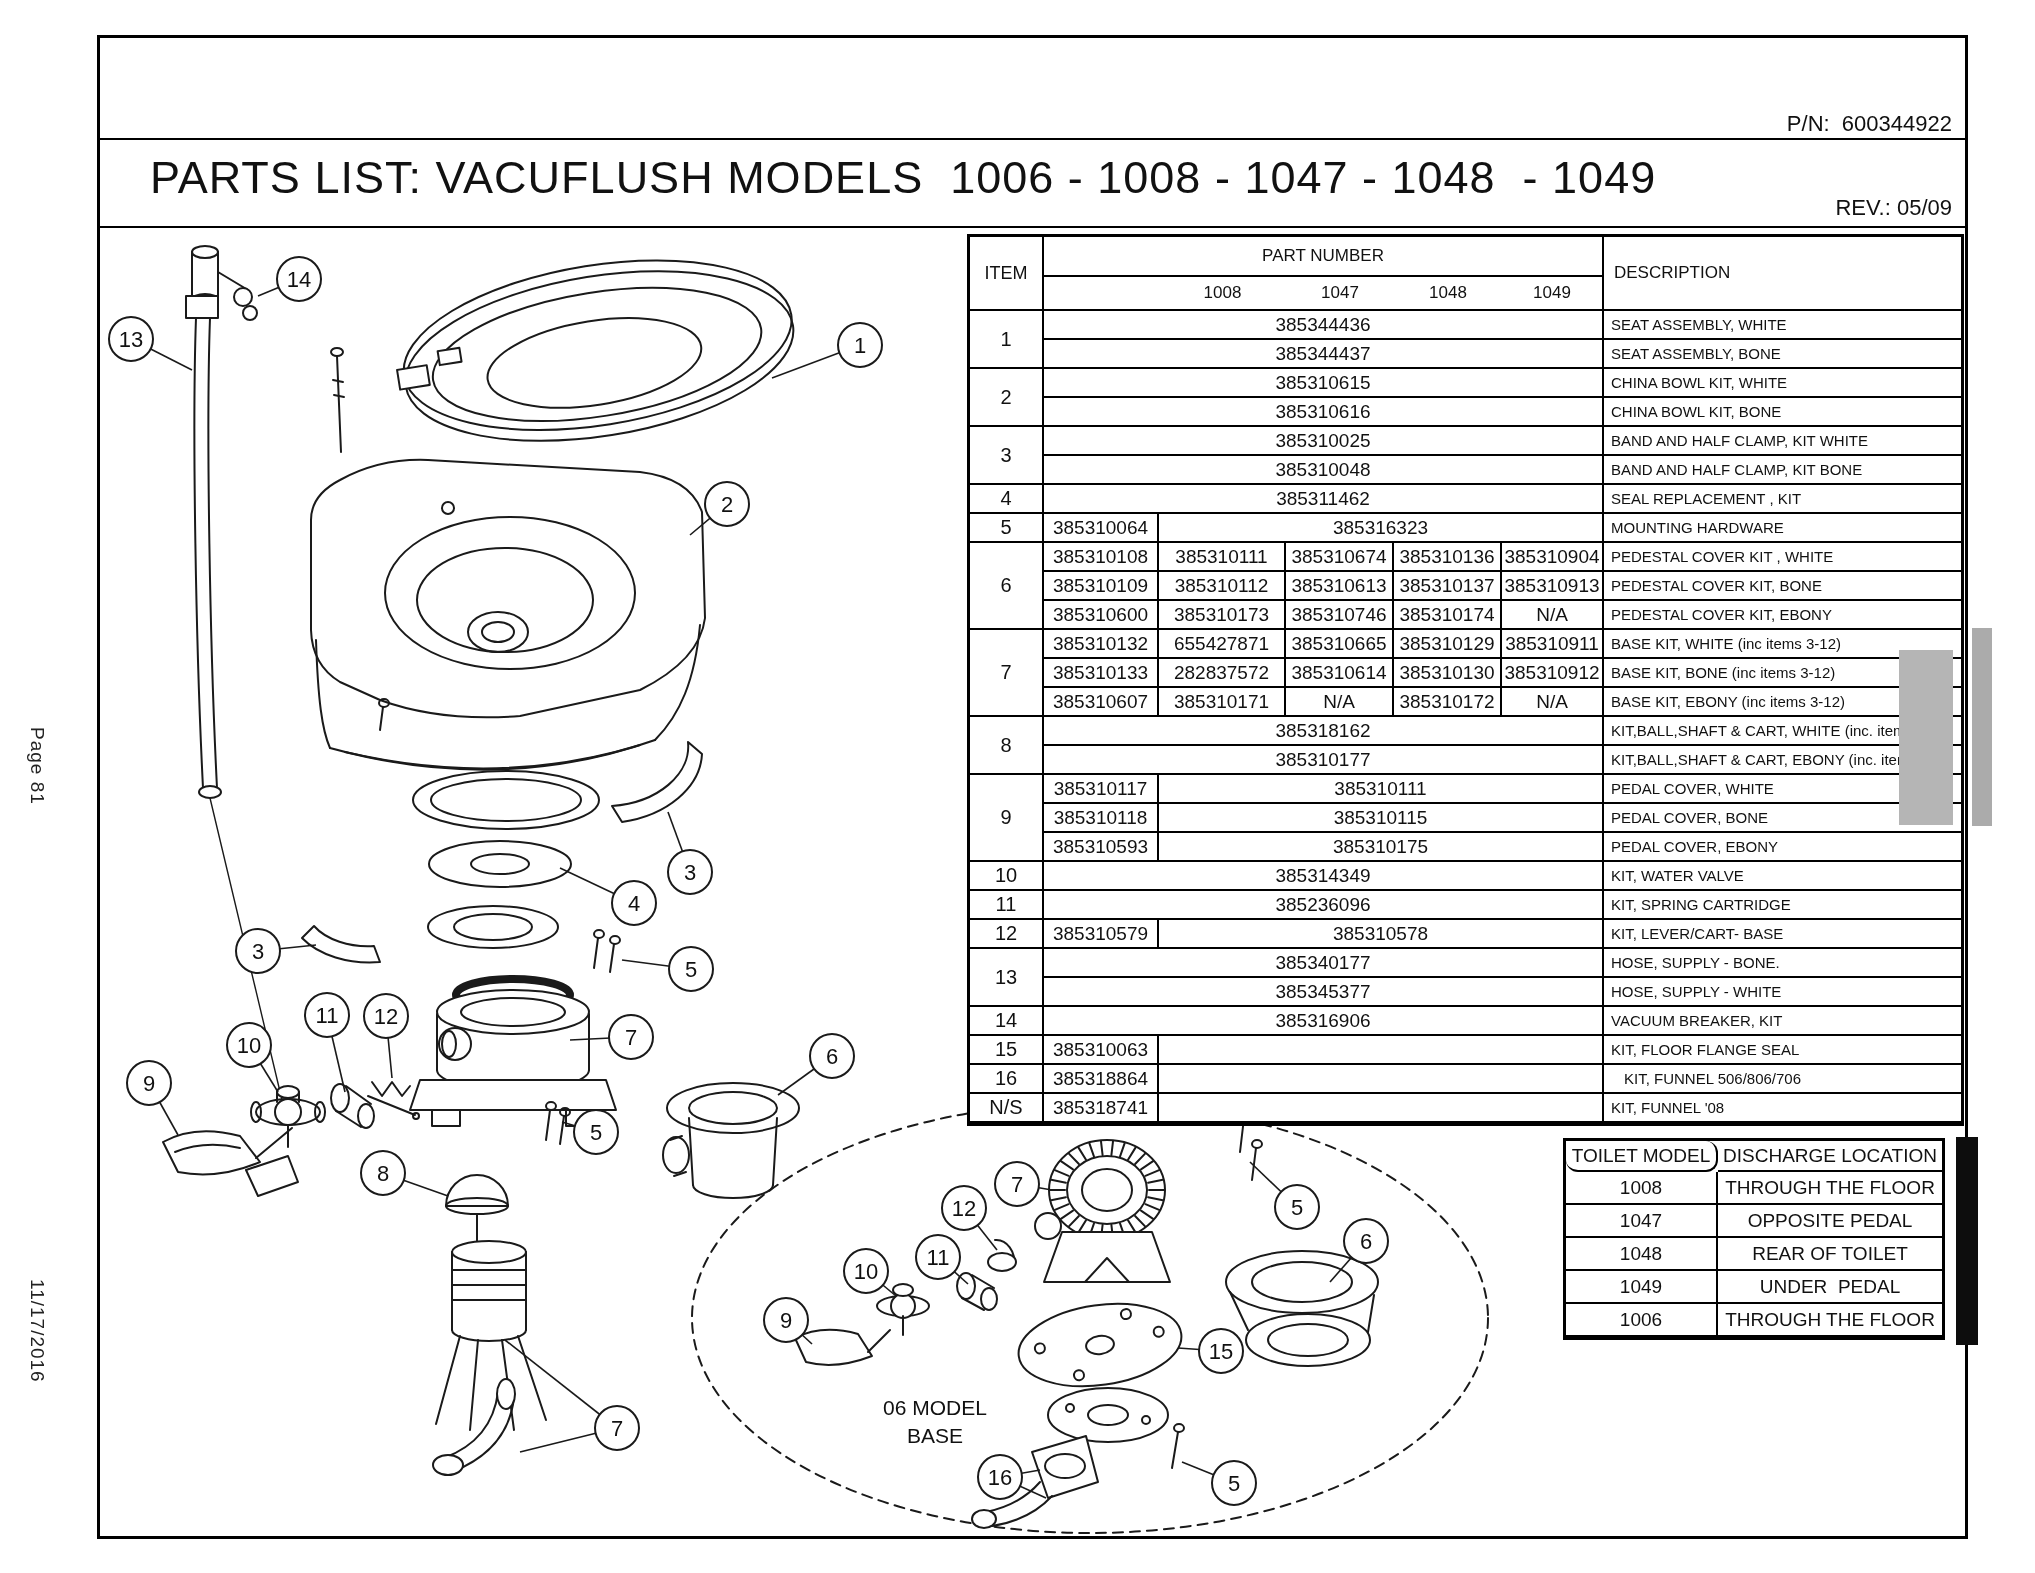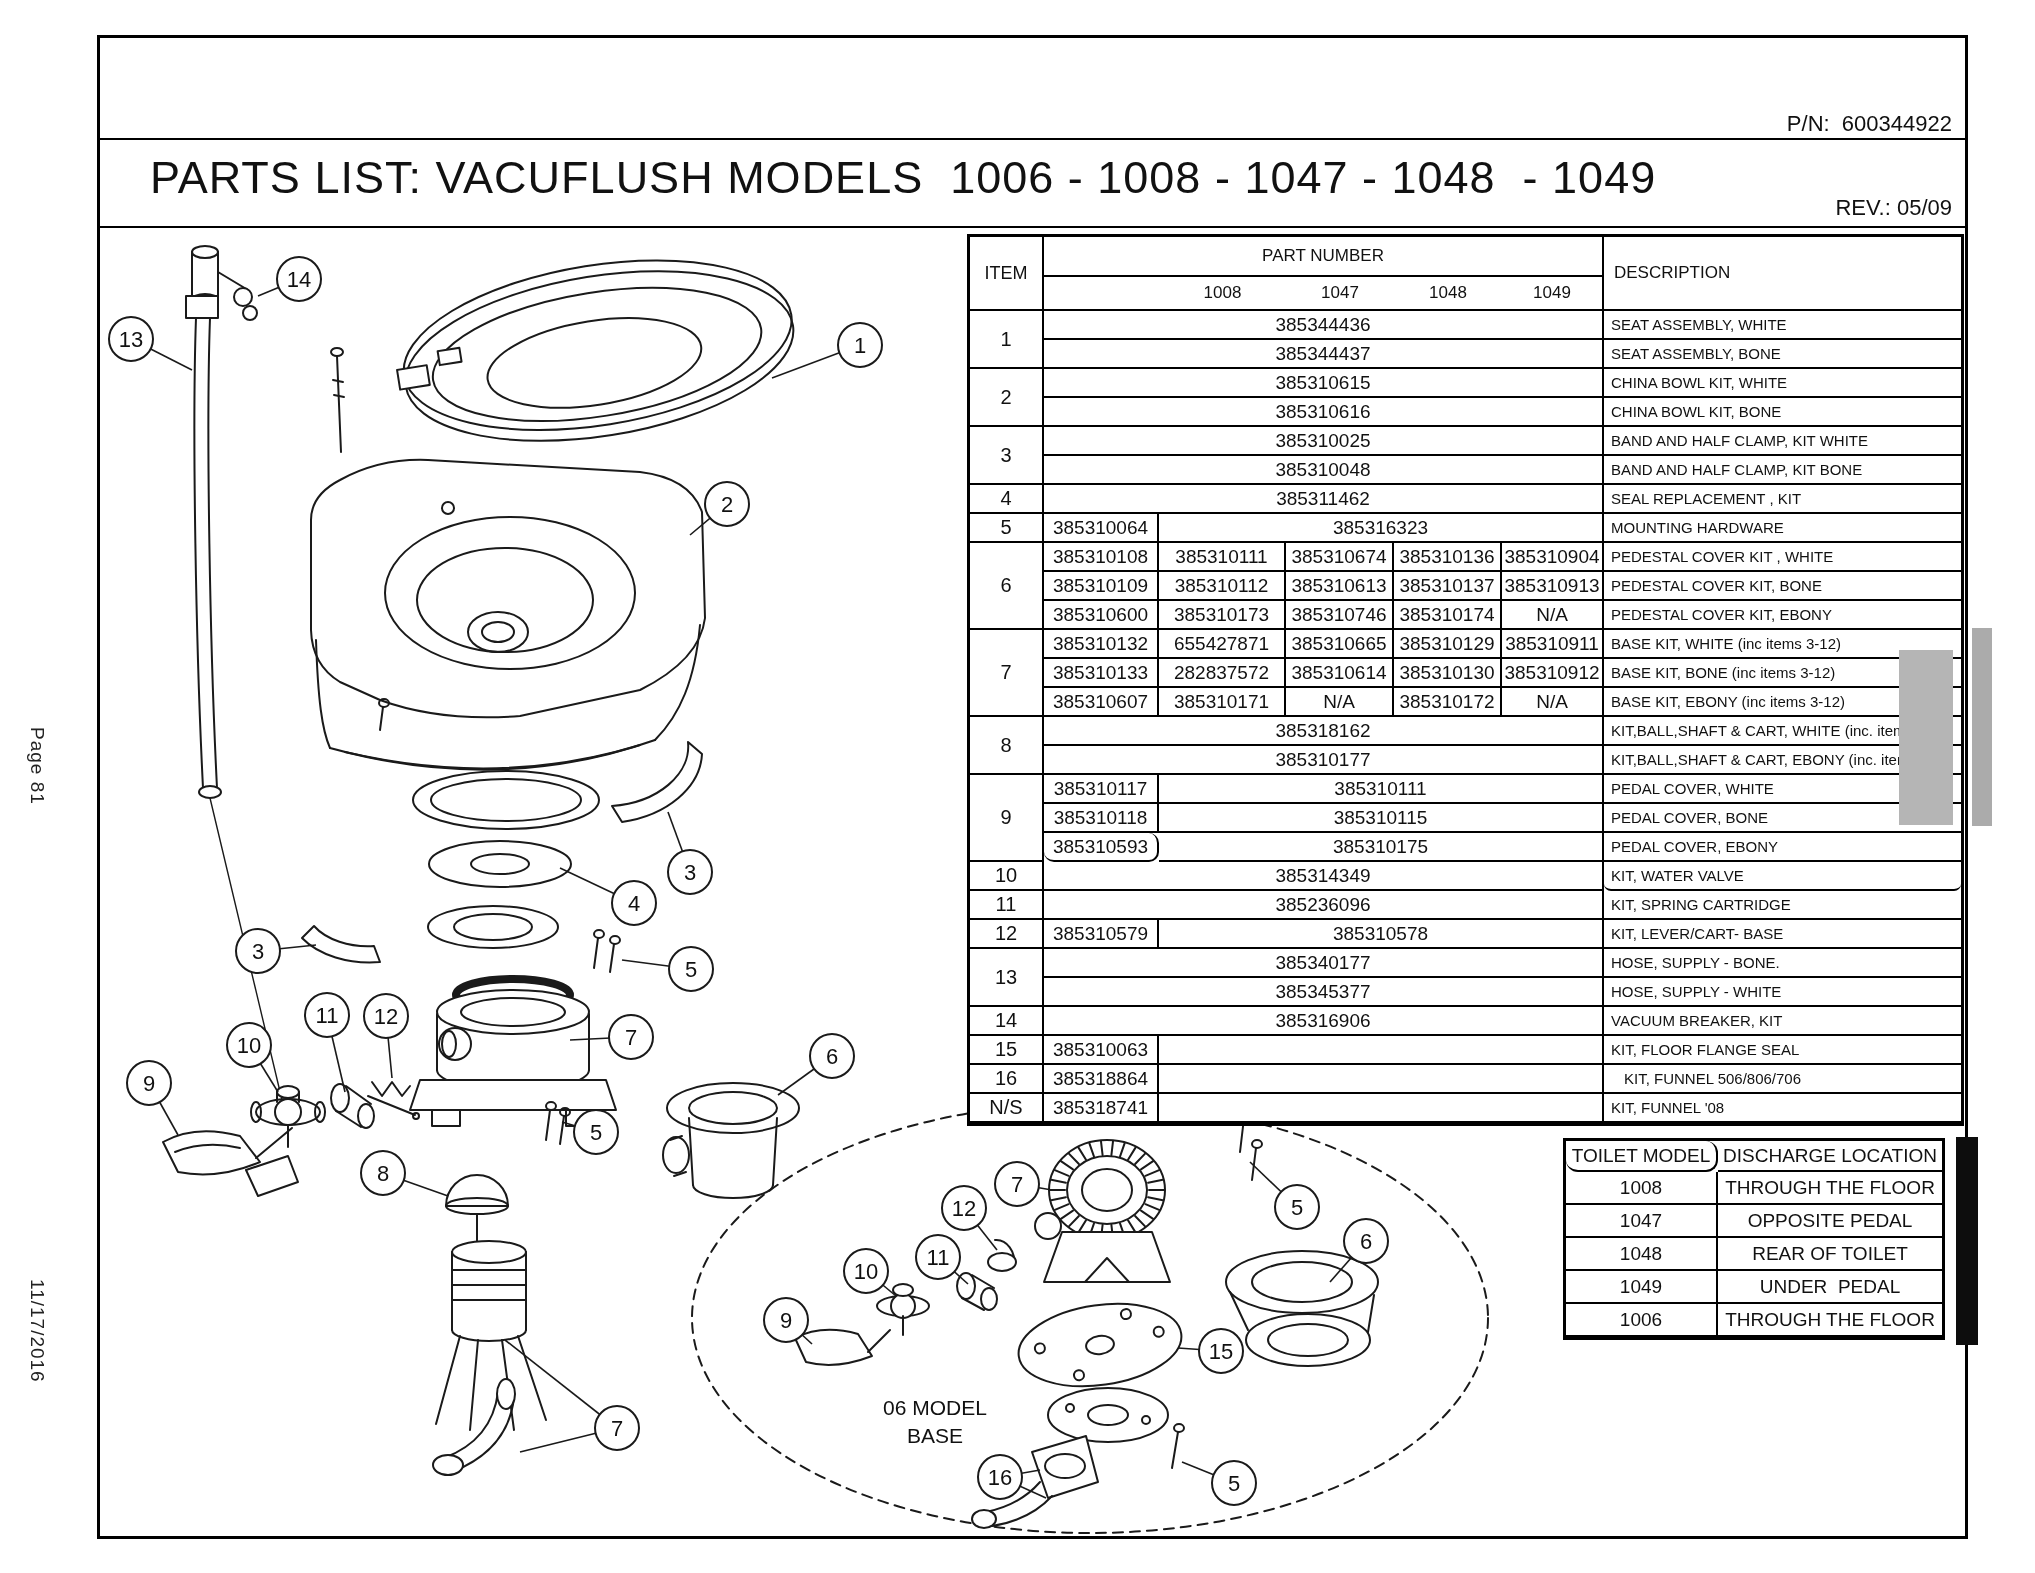"385310593" div.cell { border-radius: 10px -> none }
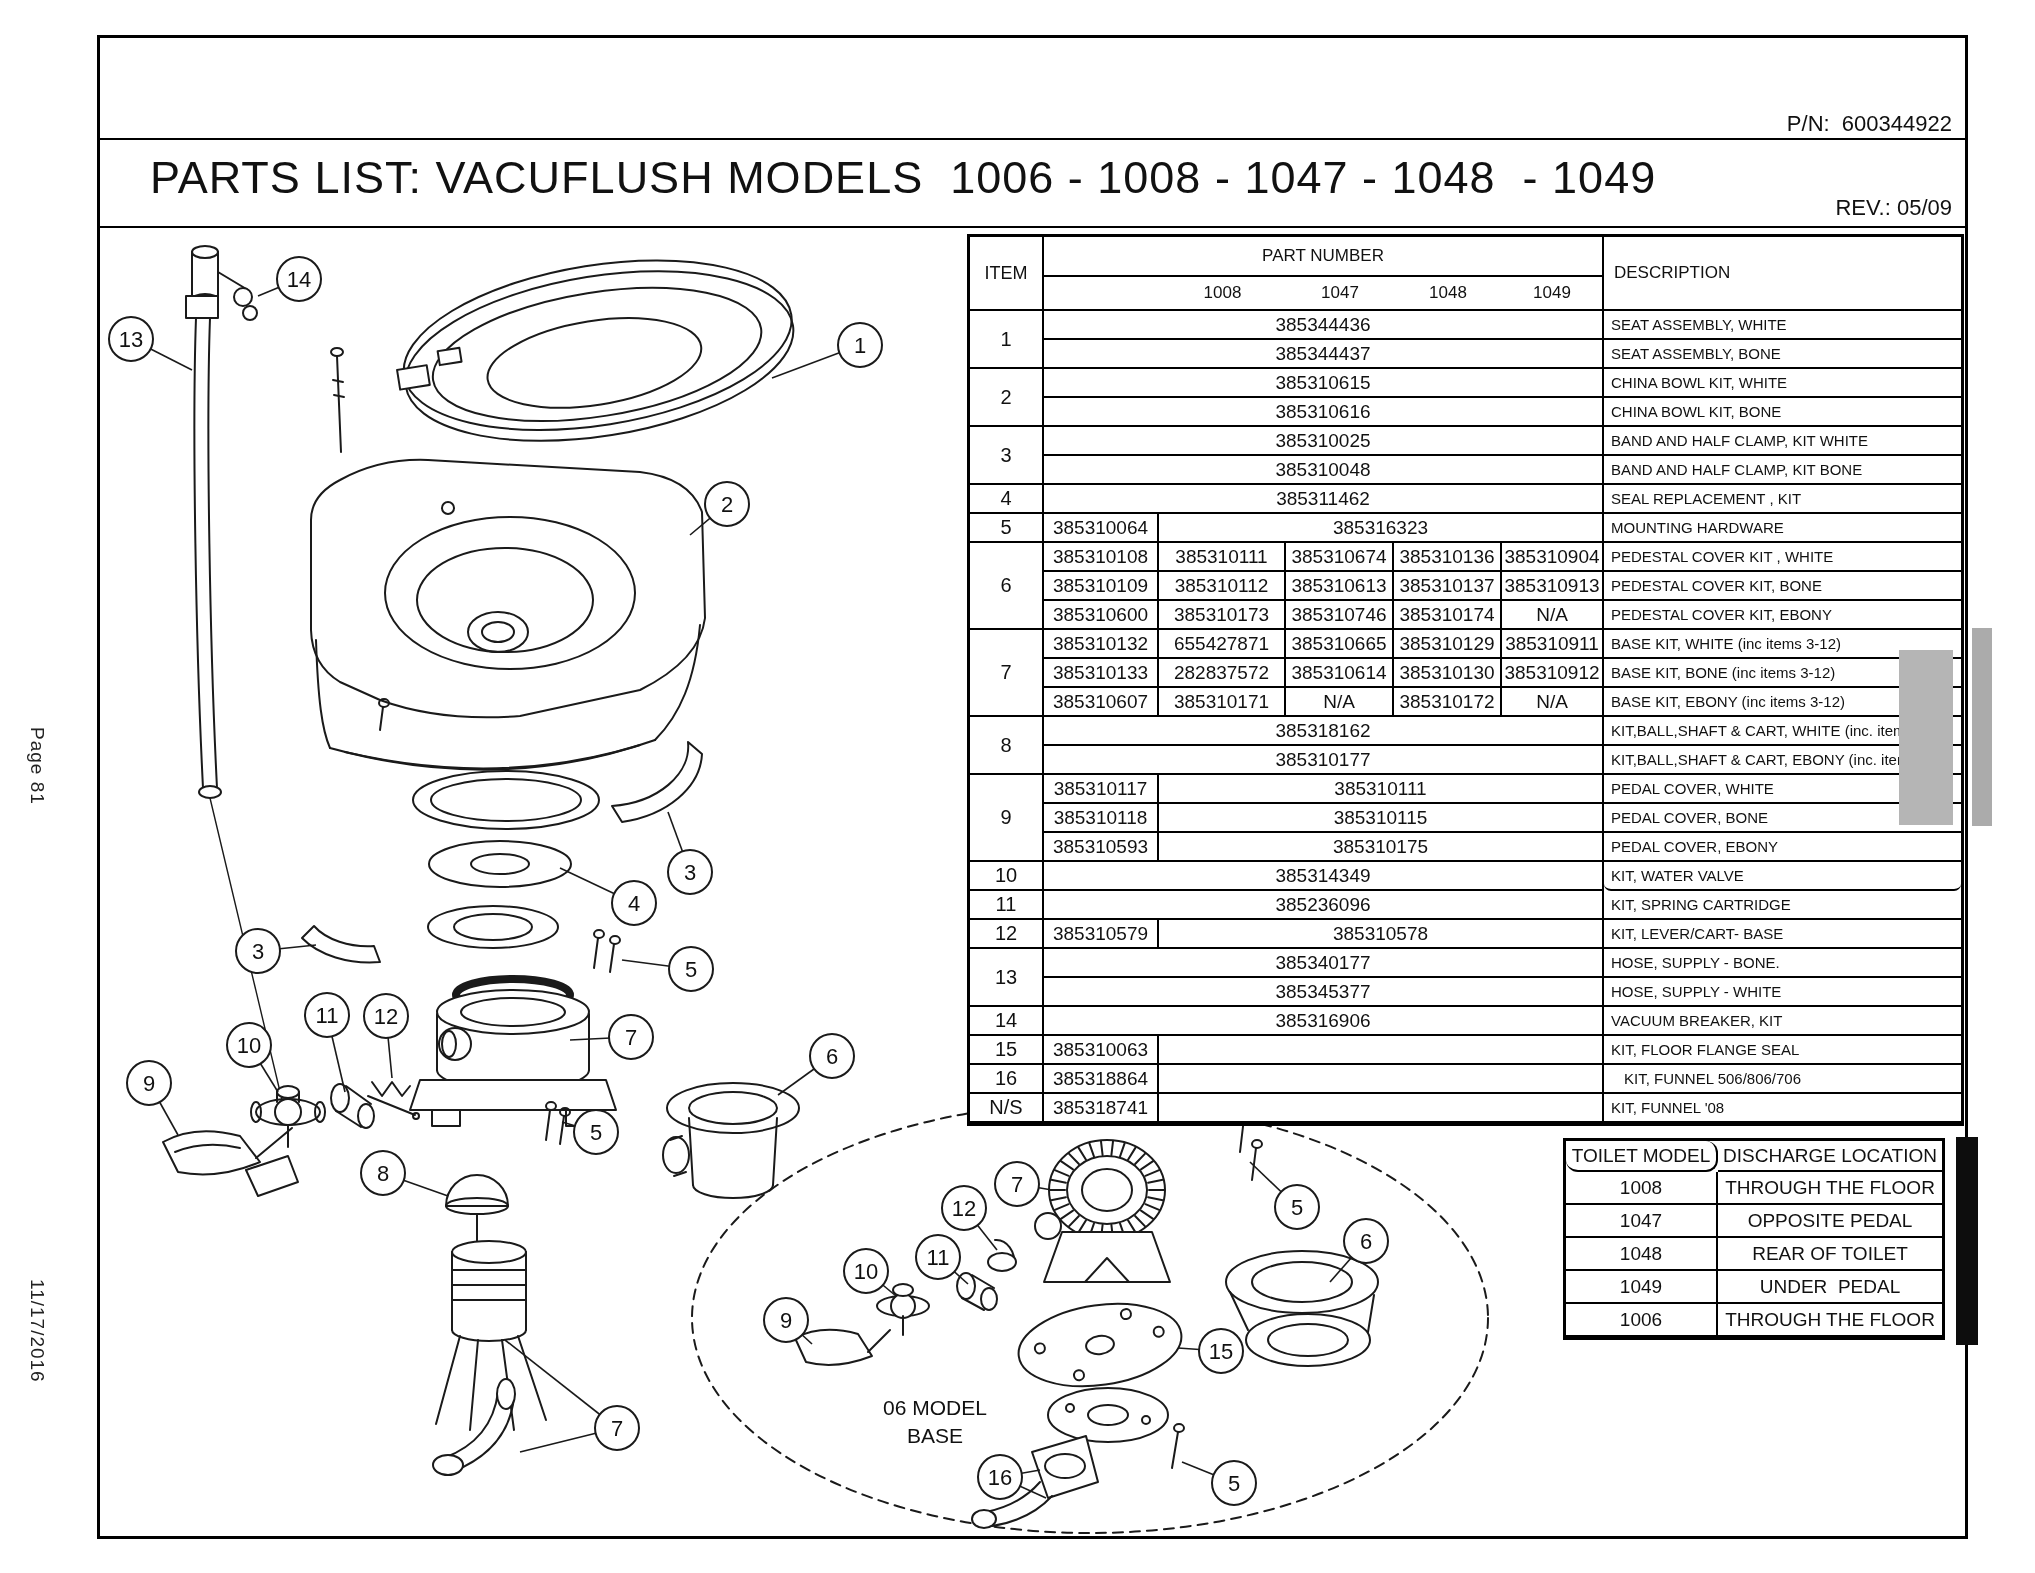"KIT, WATER VALVE" div.cell { border-radius: 7px -> none }
